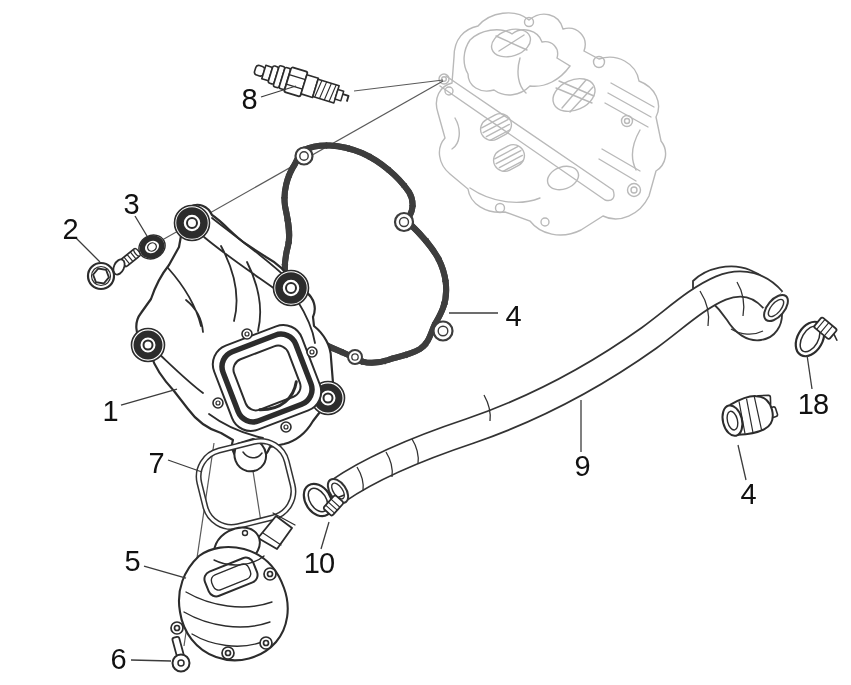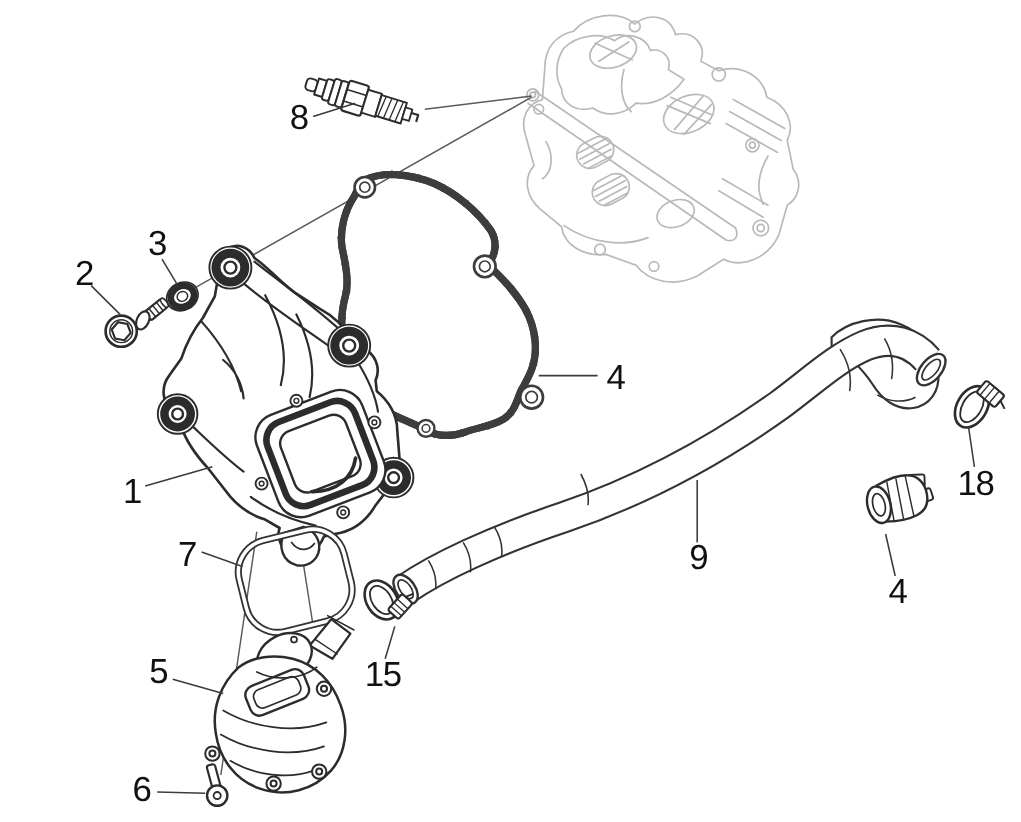"15" div.callout { text: 15 -> 10 }
